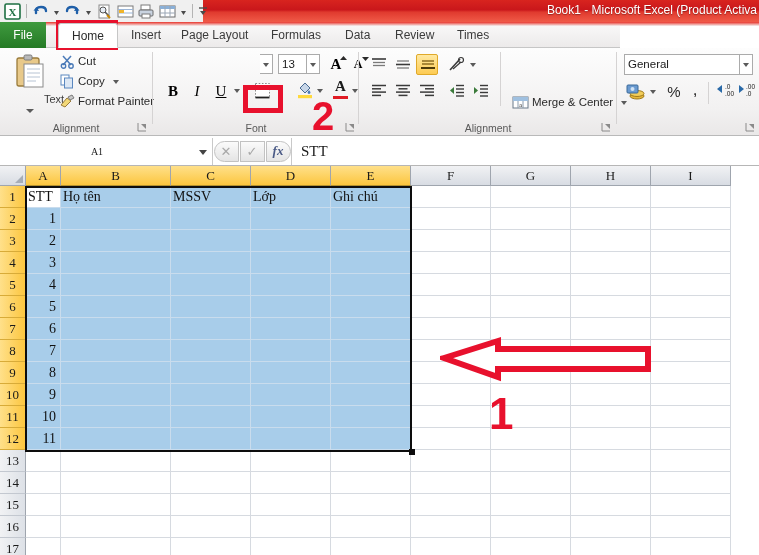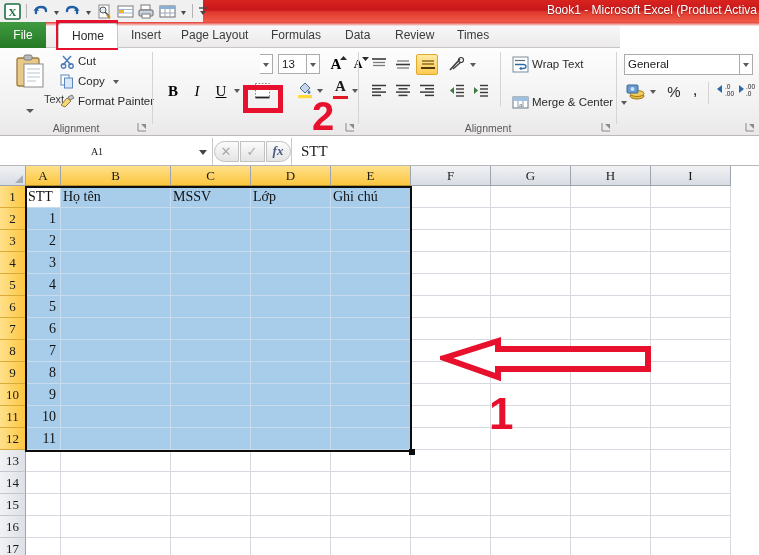"Wrap Text" div.wide-btn { html: <div> <svg> <rect></rect> <line></line> <path></path> <path></path> </svg> <span>Wrap Text</span> </div> -> none }
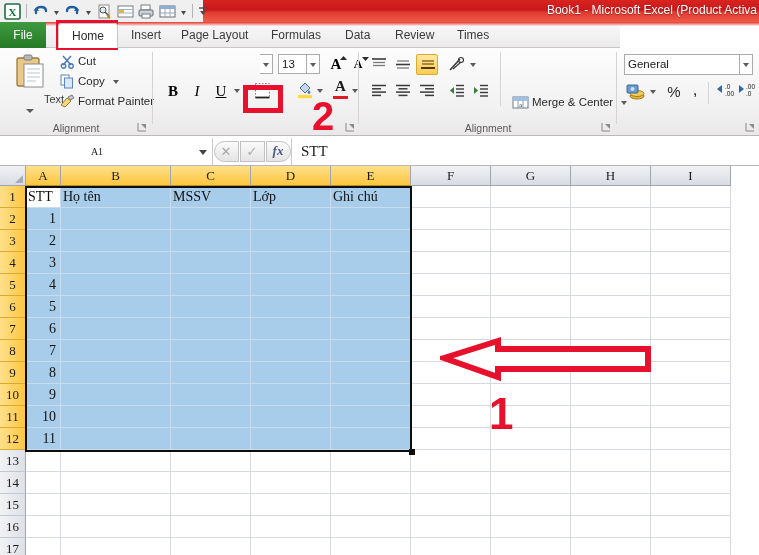"Font" div.group-label { html: none -> <div>Font</div> }
